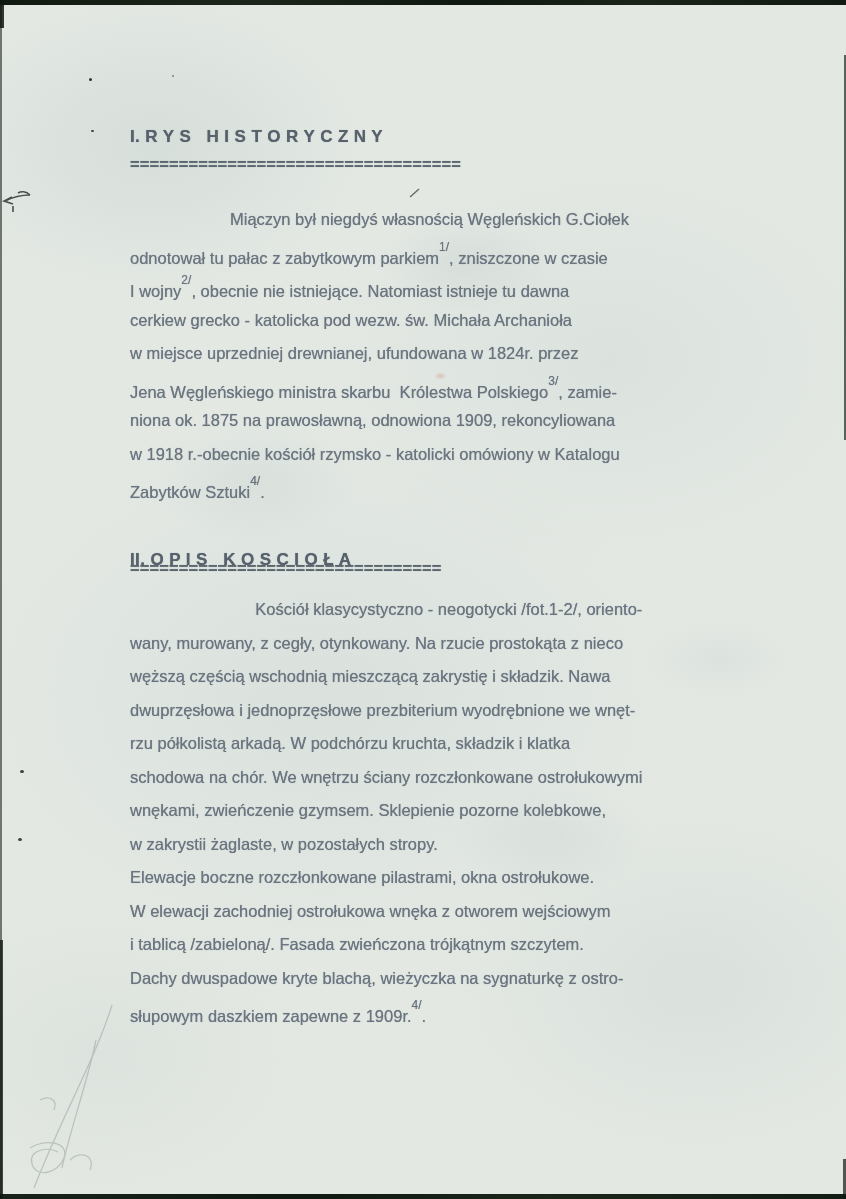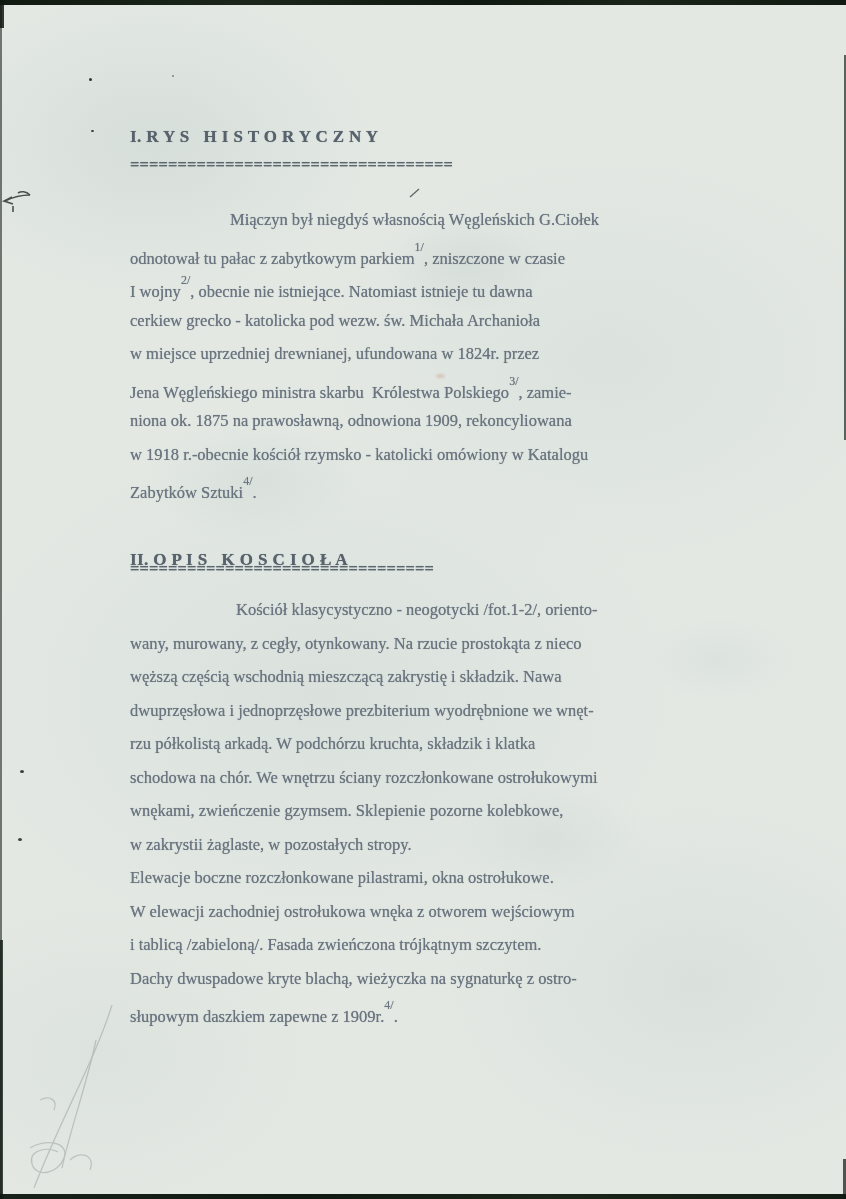"I. R Y S H" .page { font-family: Liberation Serif, serif -> Liberation Sans, sans-serif }
